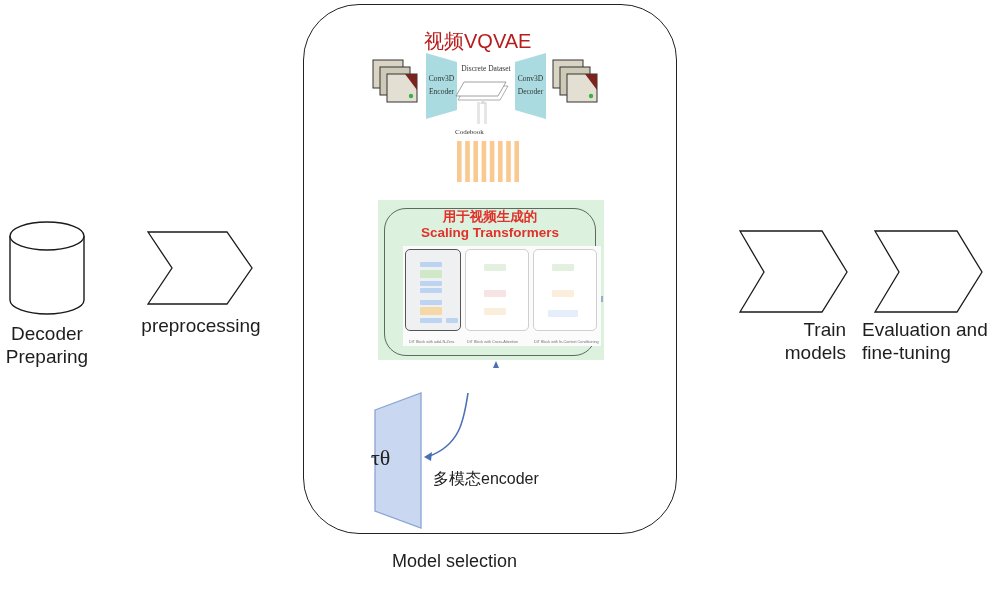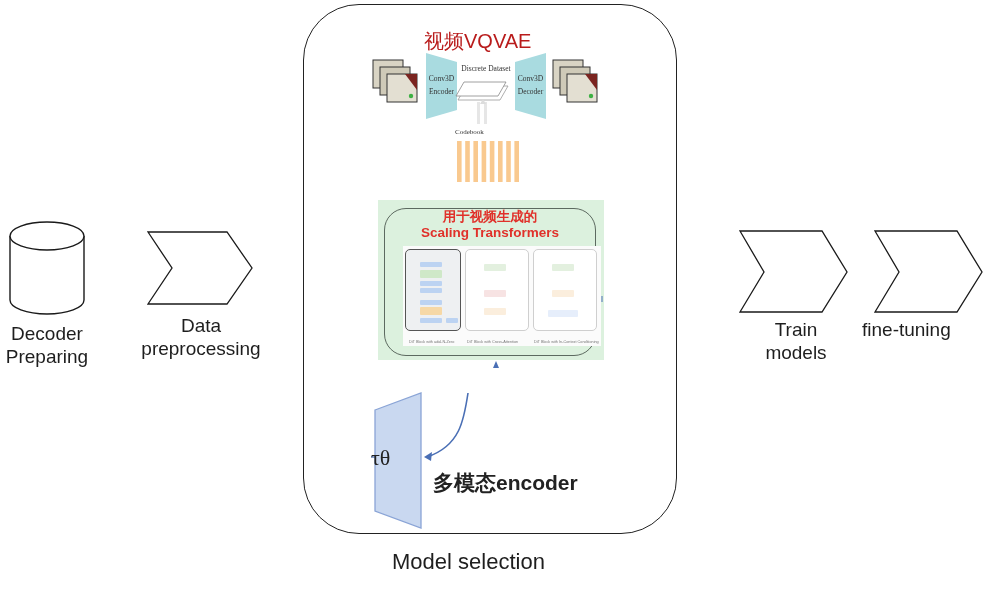"Data" div { html: <div>Data</div> -> none }
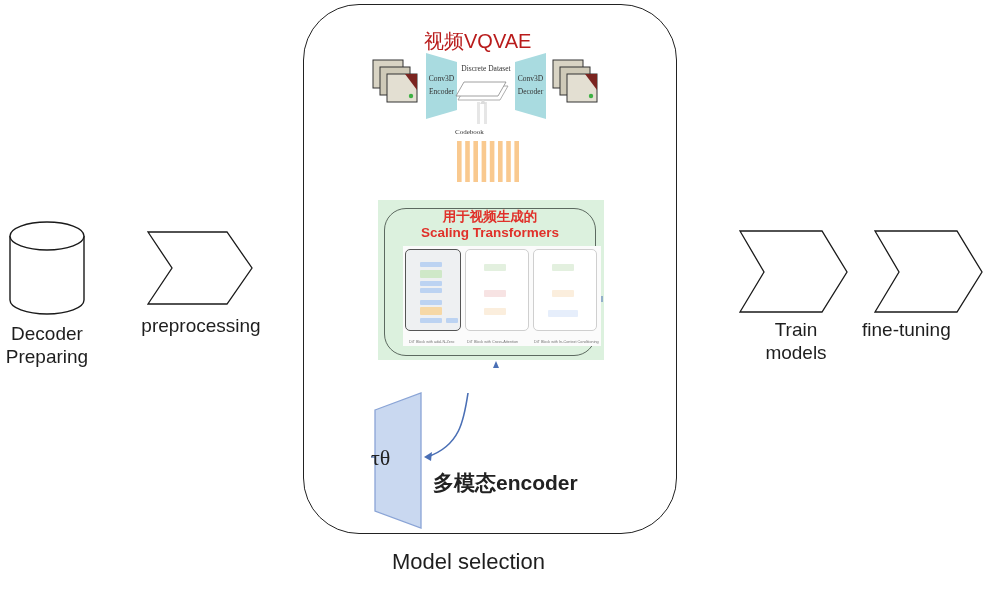"Train" div.abs { text-align: none -> right }
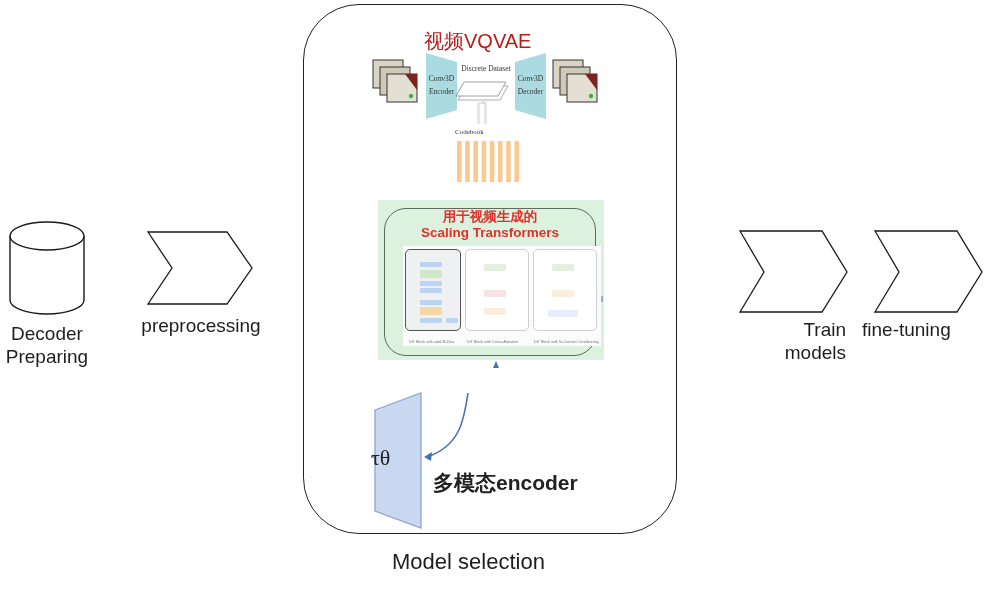"Evaluation and" div { html: none -> <div>Evaluation and</div> }
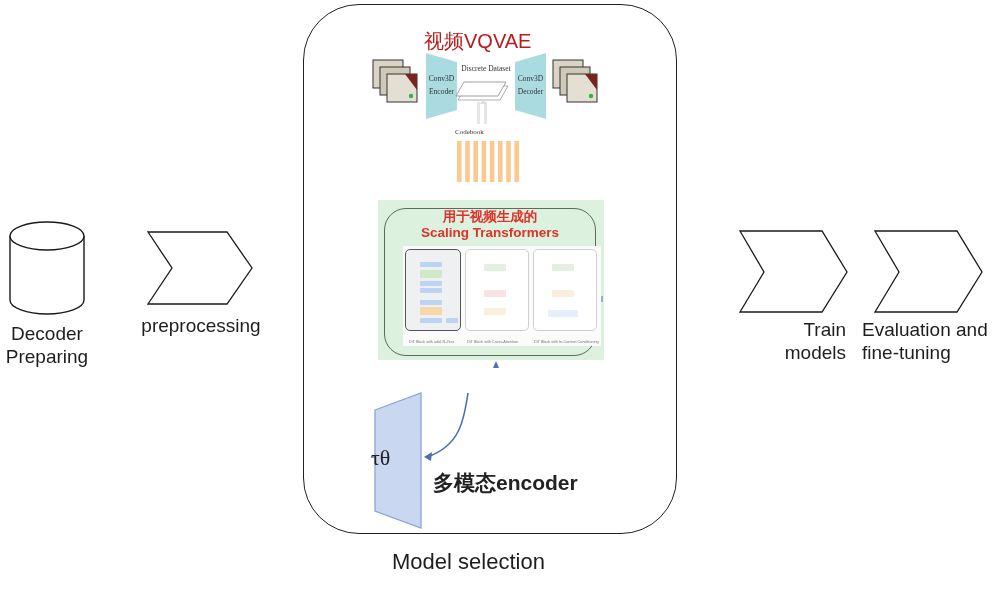"多模态encoder" .enc-text { font-size: 21px -> 16px; font-weight: bold -> normal }
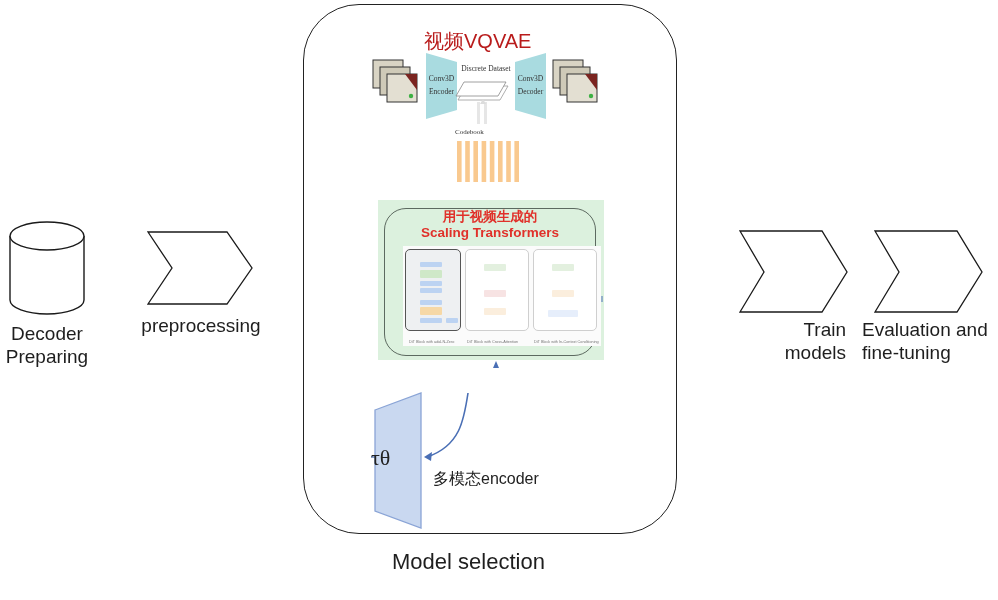"Model selection" div.abs { font-size: 22px -> 18px }
